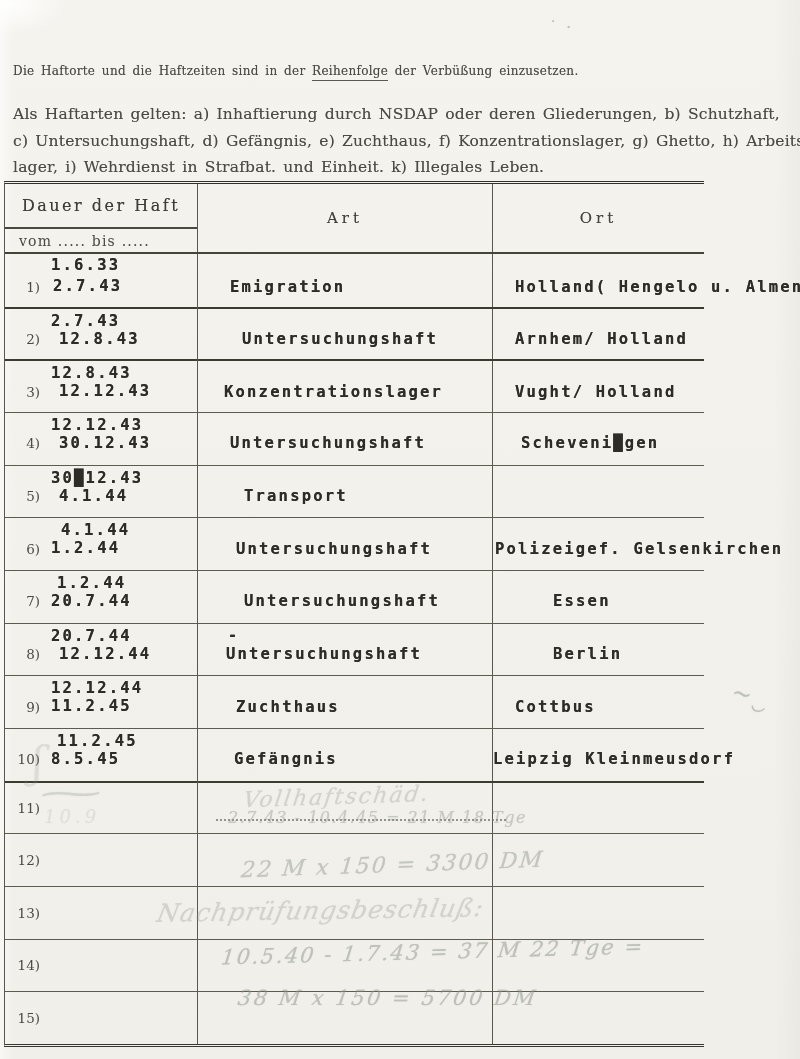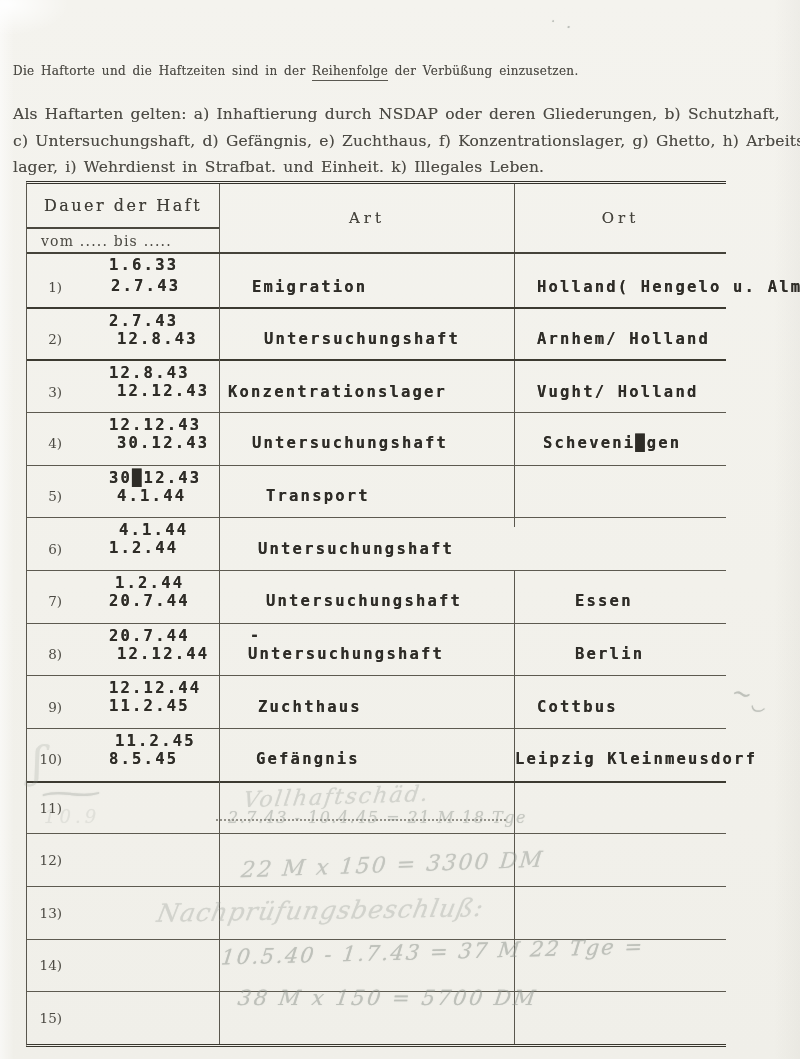"Dauer der Haft" .haft-table { left: 26px -> 4px }
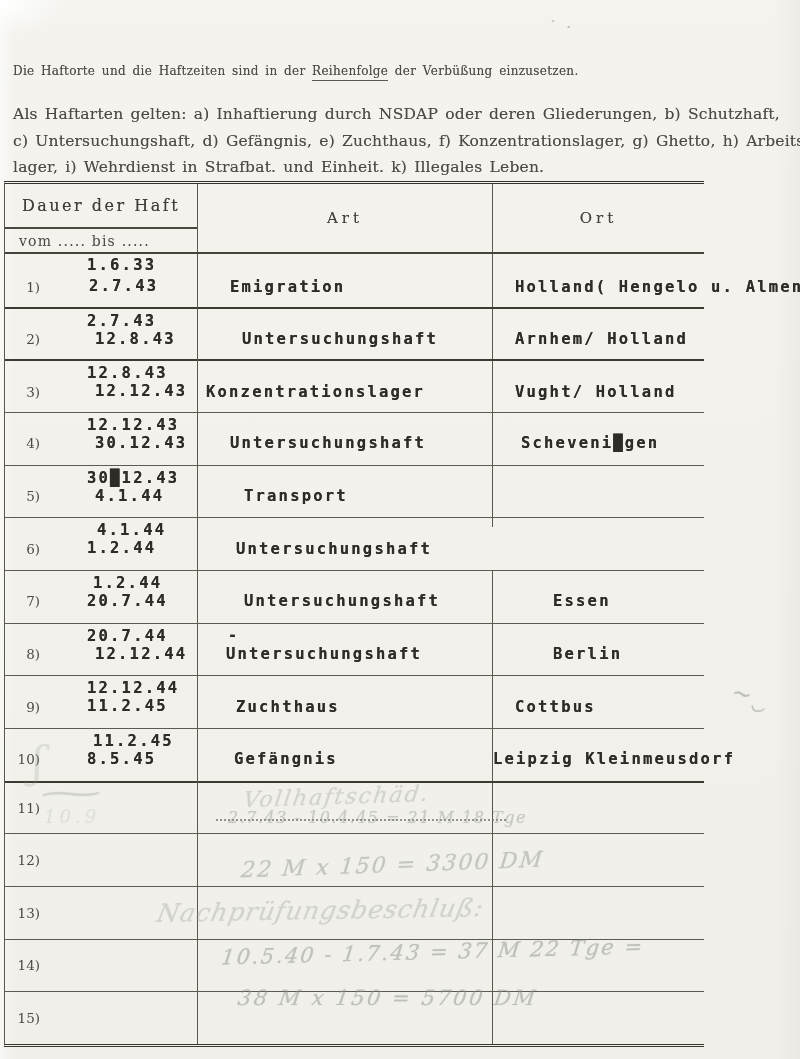"1.6.33" .td-dates { margin-left: 36px -> none }
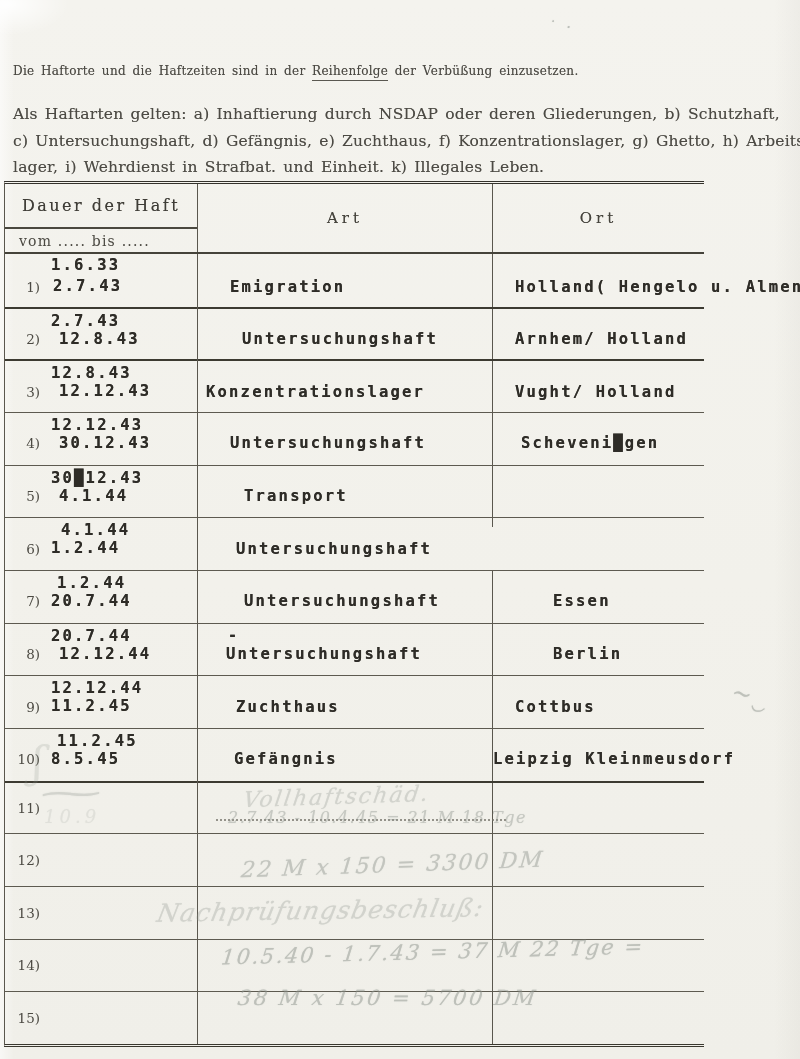"Konzentrationslager" div.td { padding-left: 8px -> 26px }
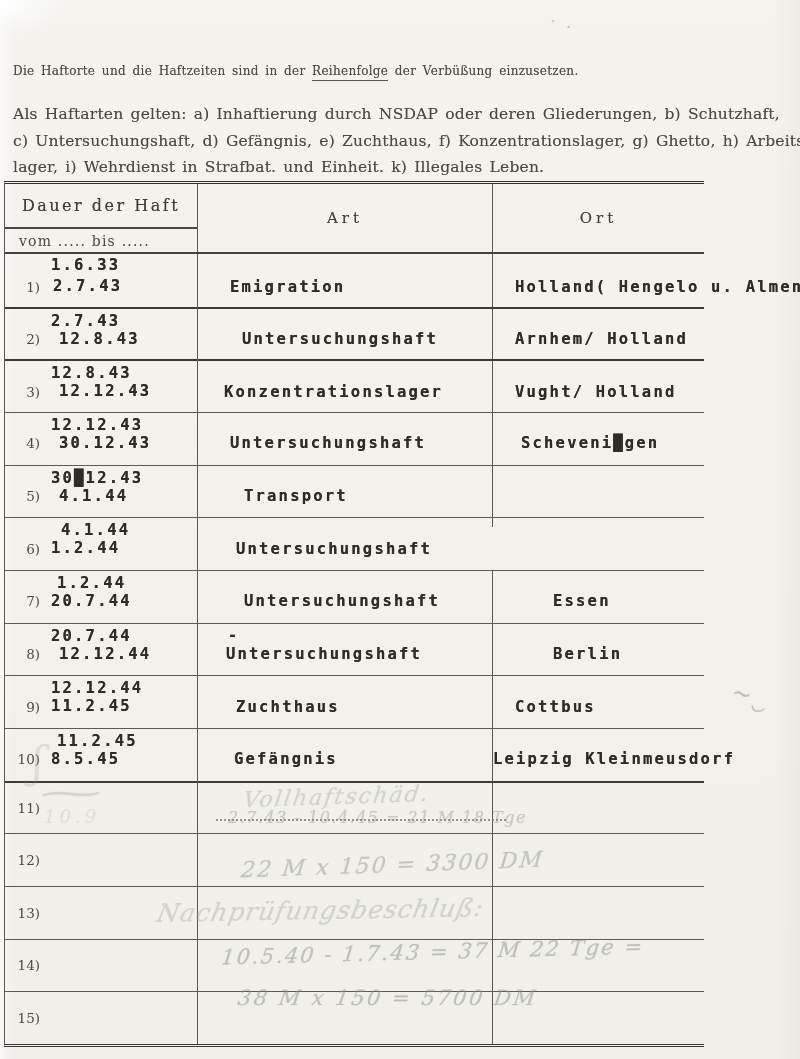"Polizeigef. Gelsenkirchen" div.td { html: none -> <div>Polizeigef. Gelsenkirchen</div> }
